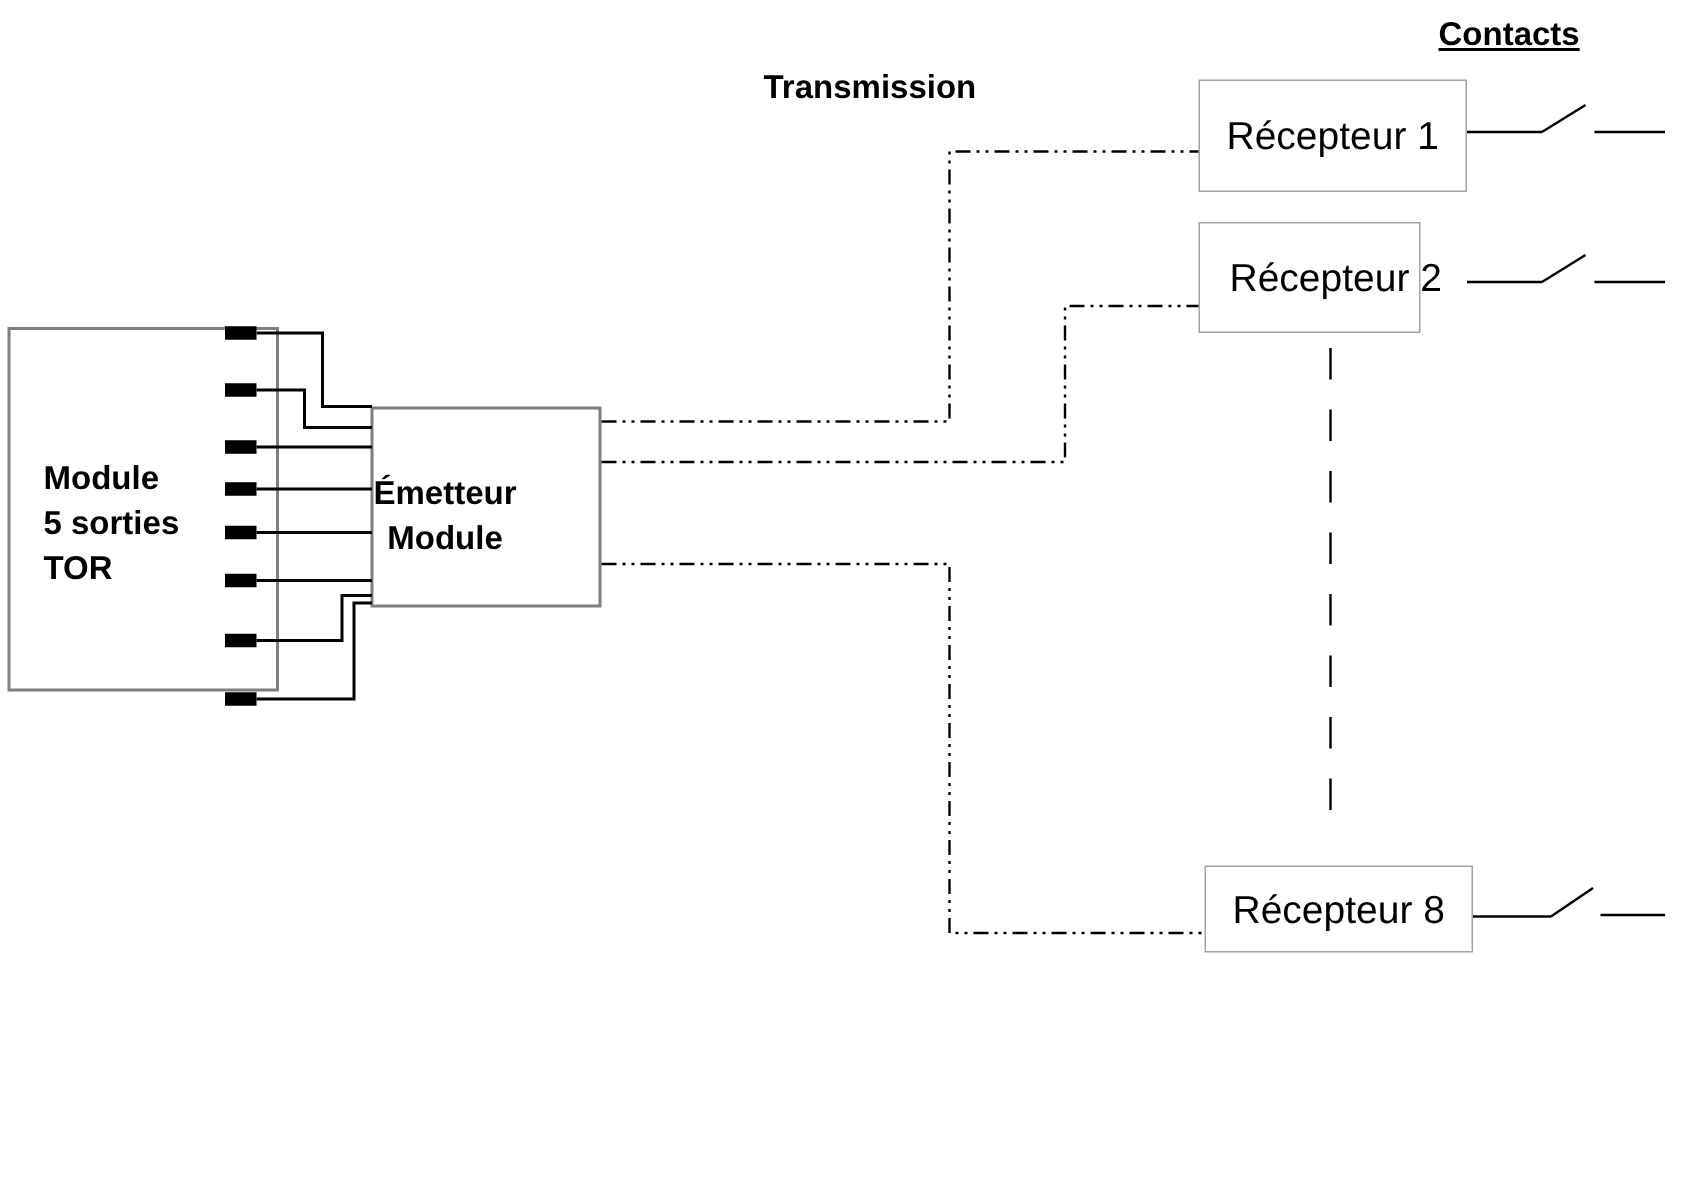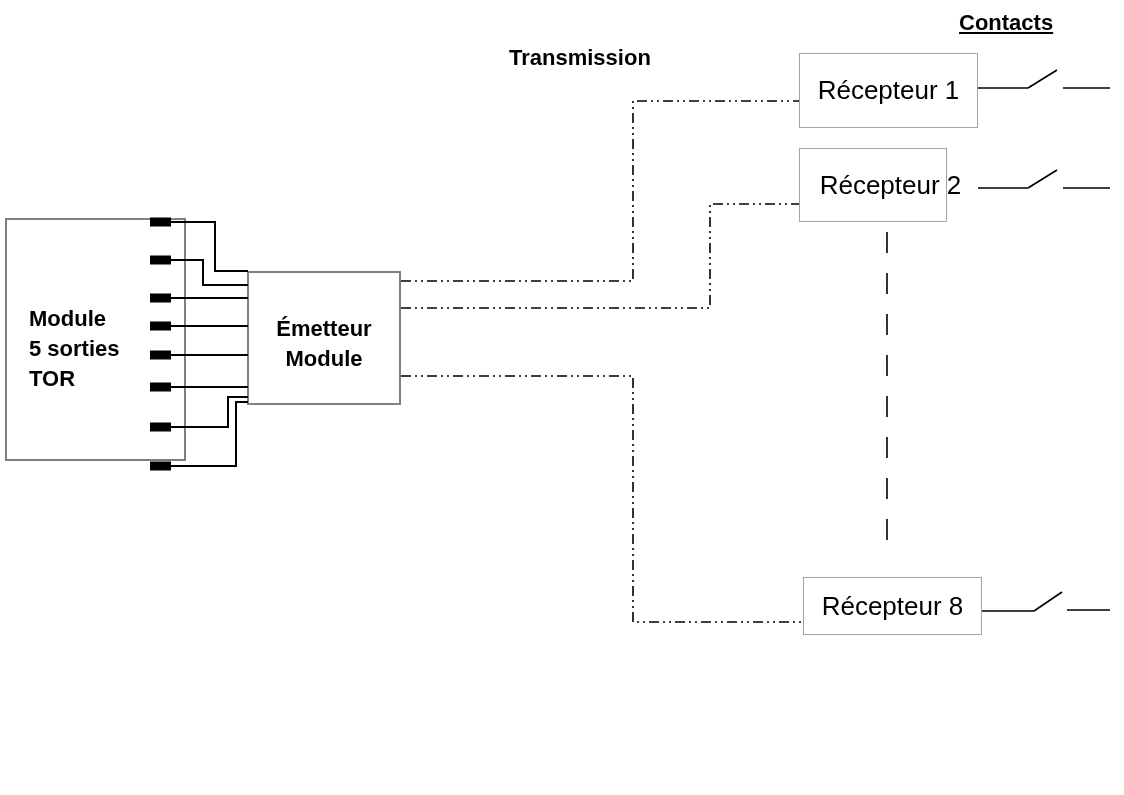"Émetteur" .emitter-box { justify-content: center -> flex-start }
